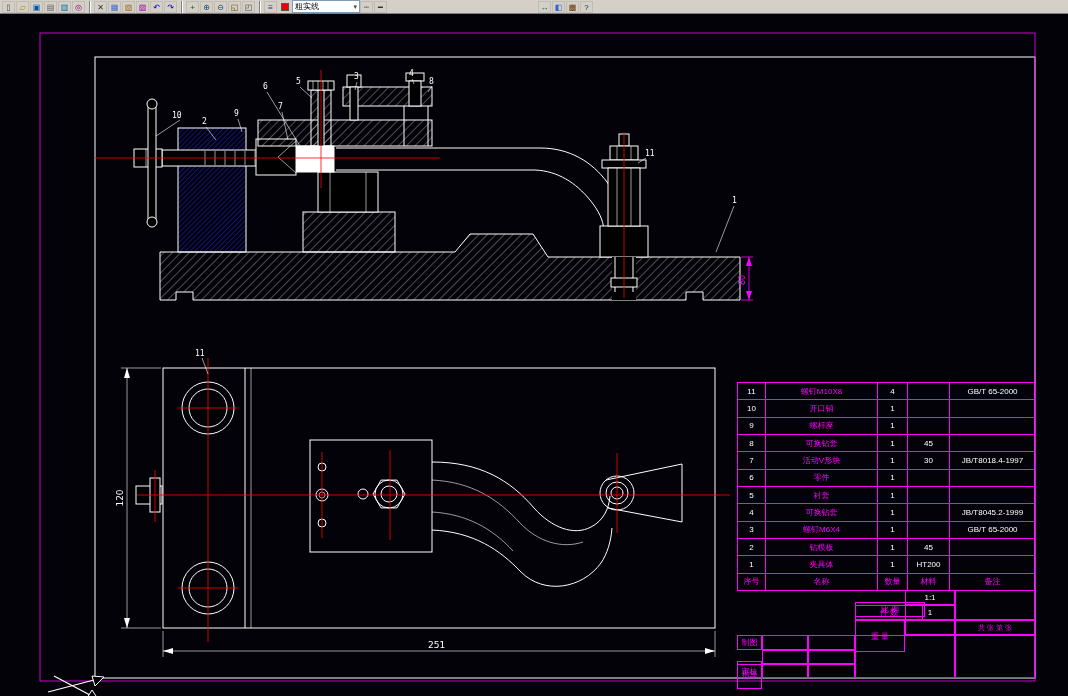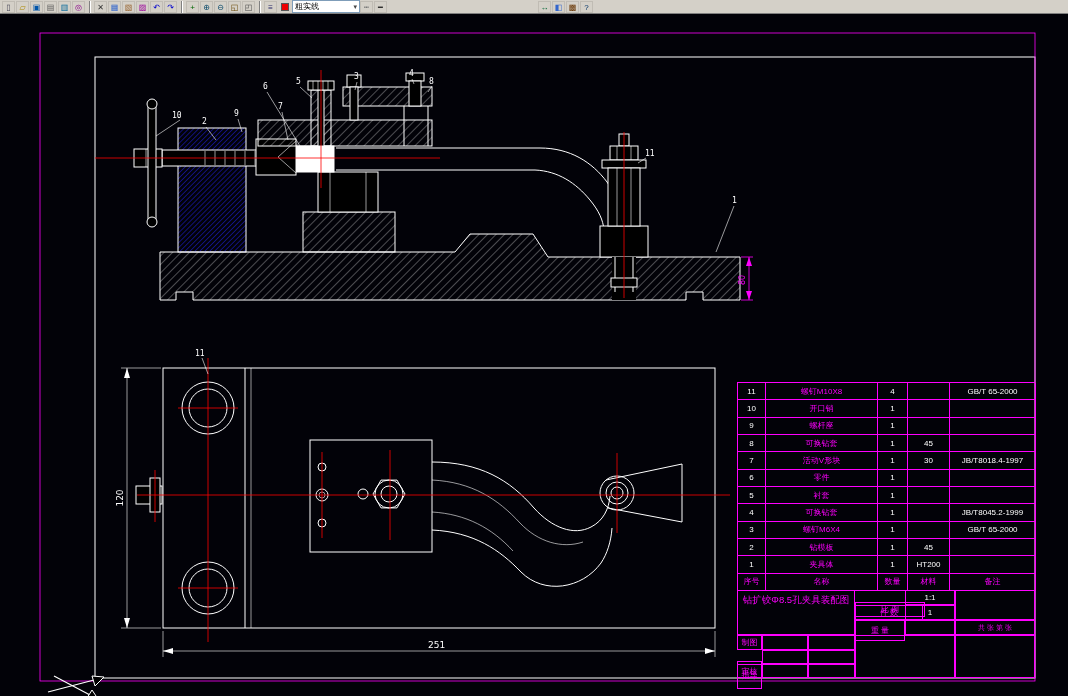"钻扩铰Φ8.5孔夹具装配图" div.tcell { html: <div>钻扩铰Φ8.5孔夹具装配图</div> -> none }
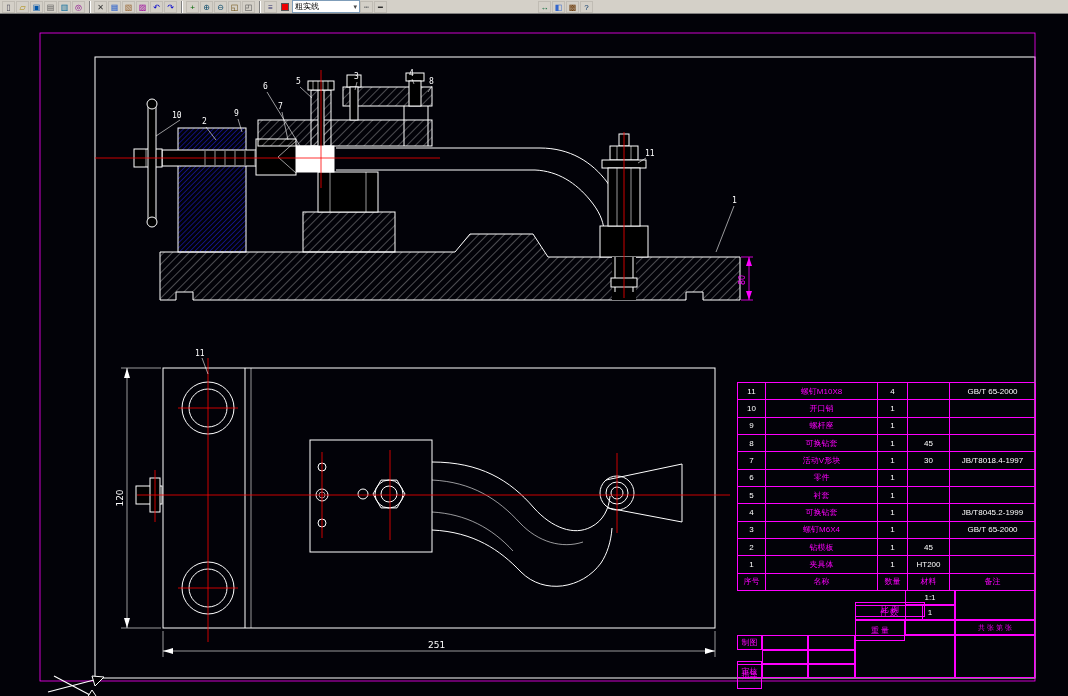"重 量" div.tcell { height: 21px -> 32px }
